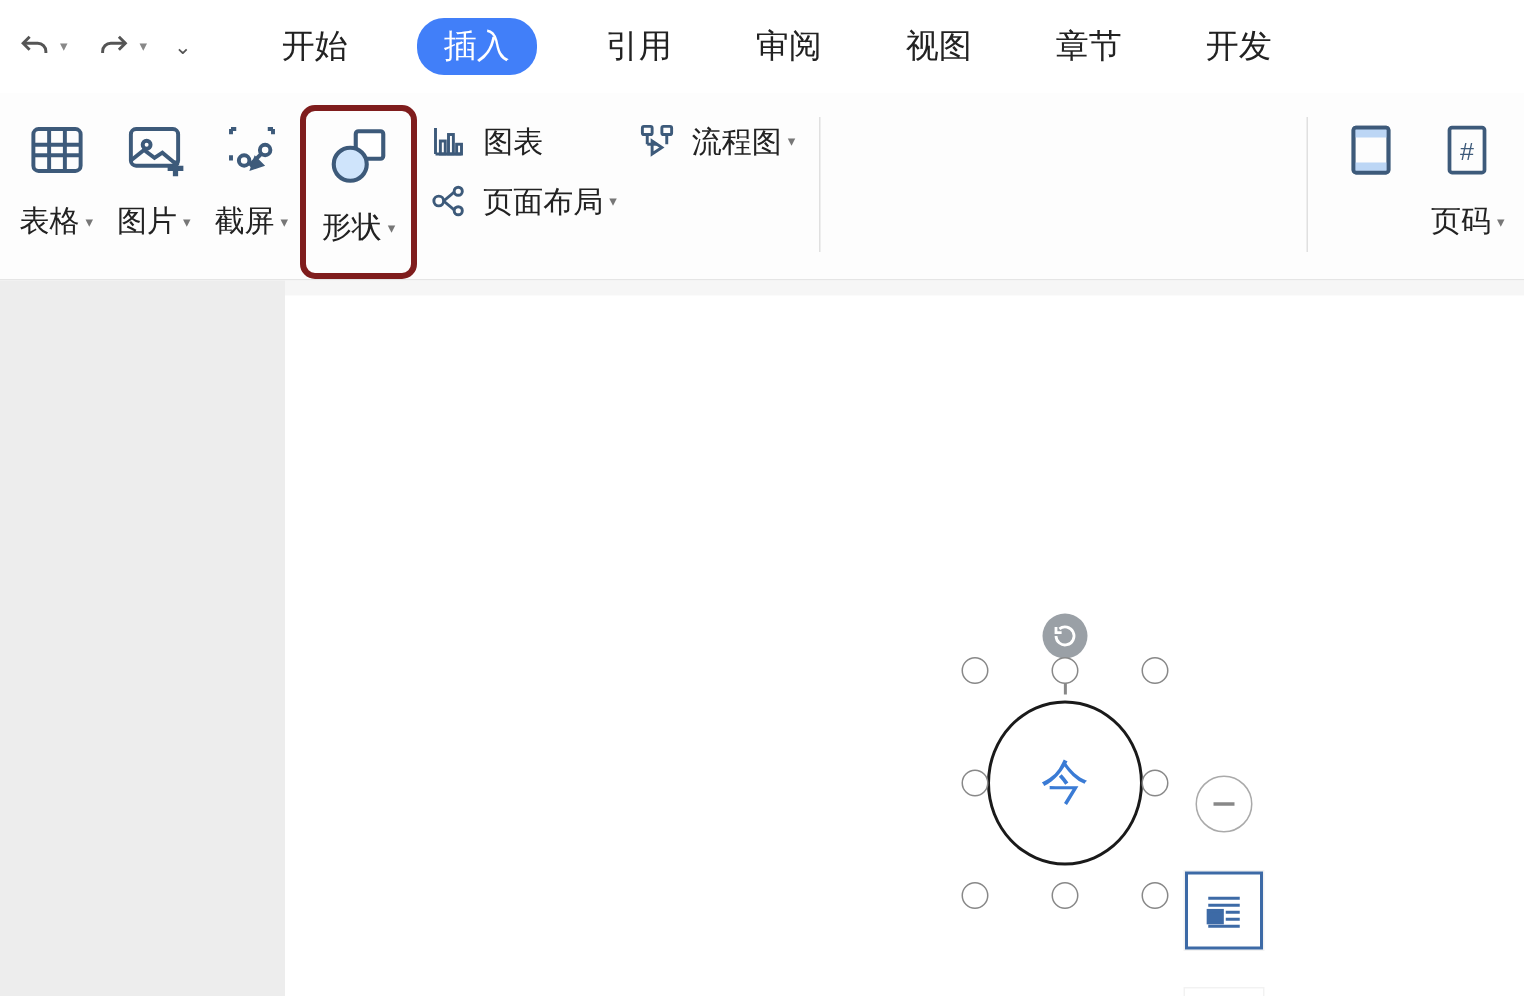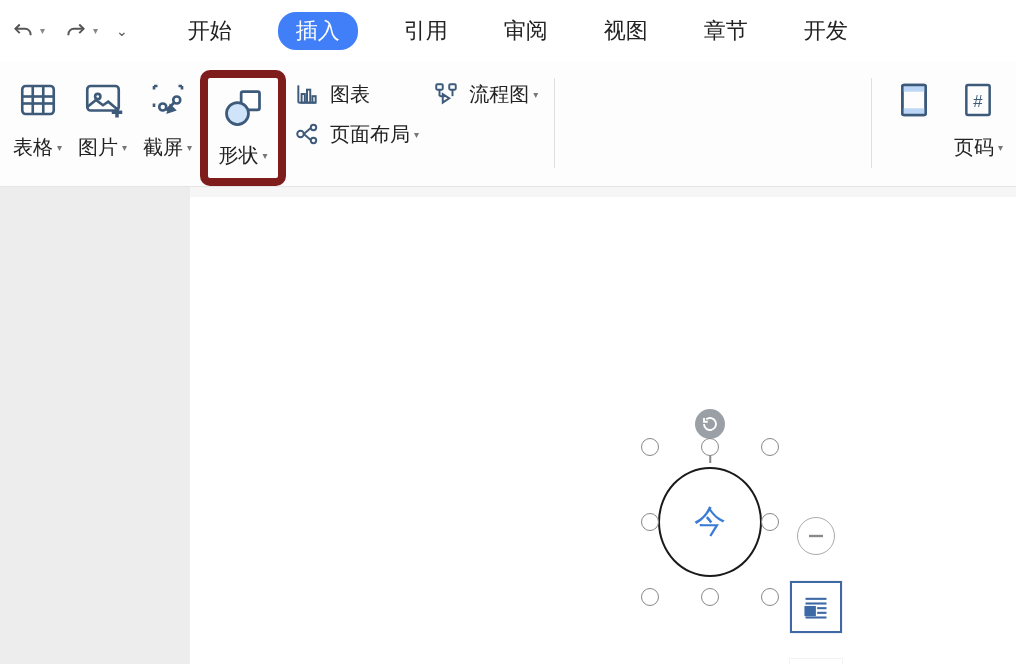"形状" .highlight-box { border: 8px solid #7f1d1d -> 4px solid #7f1d1d }
